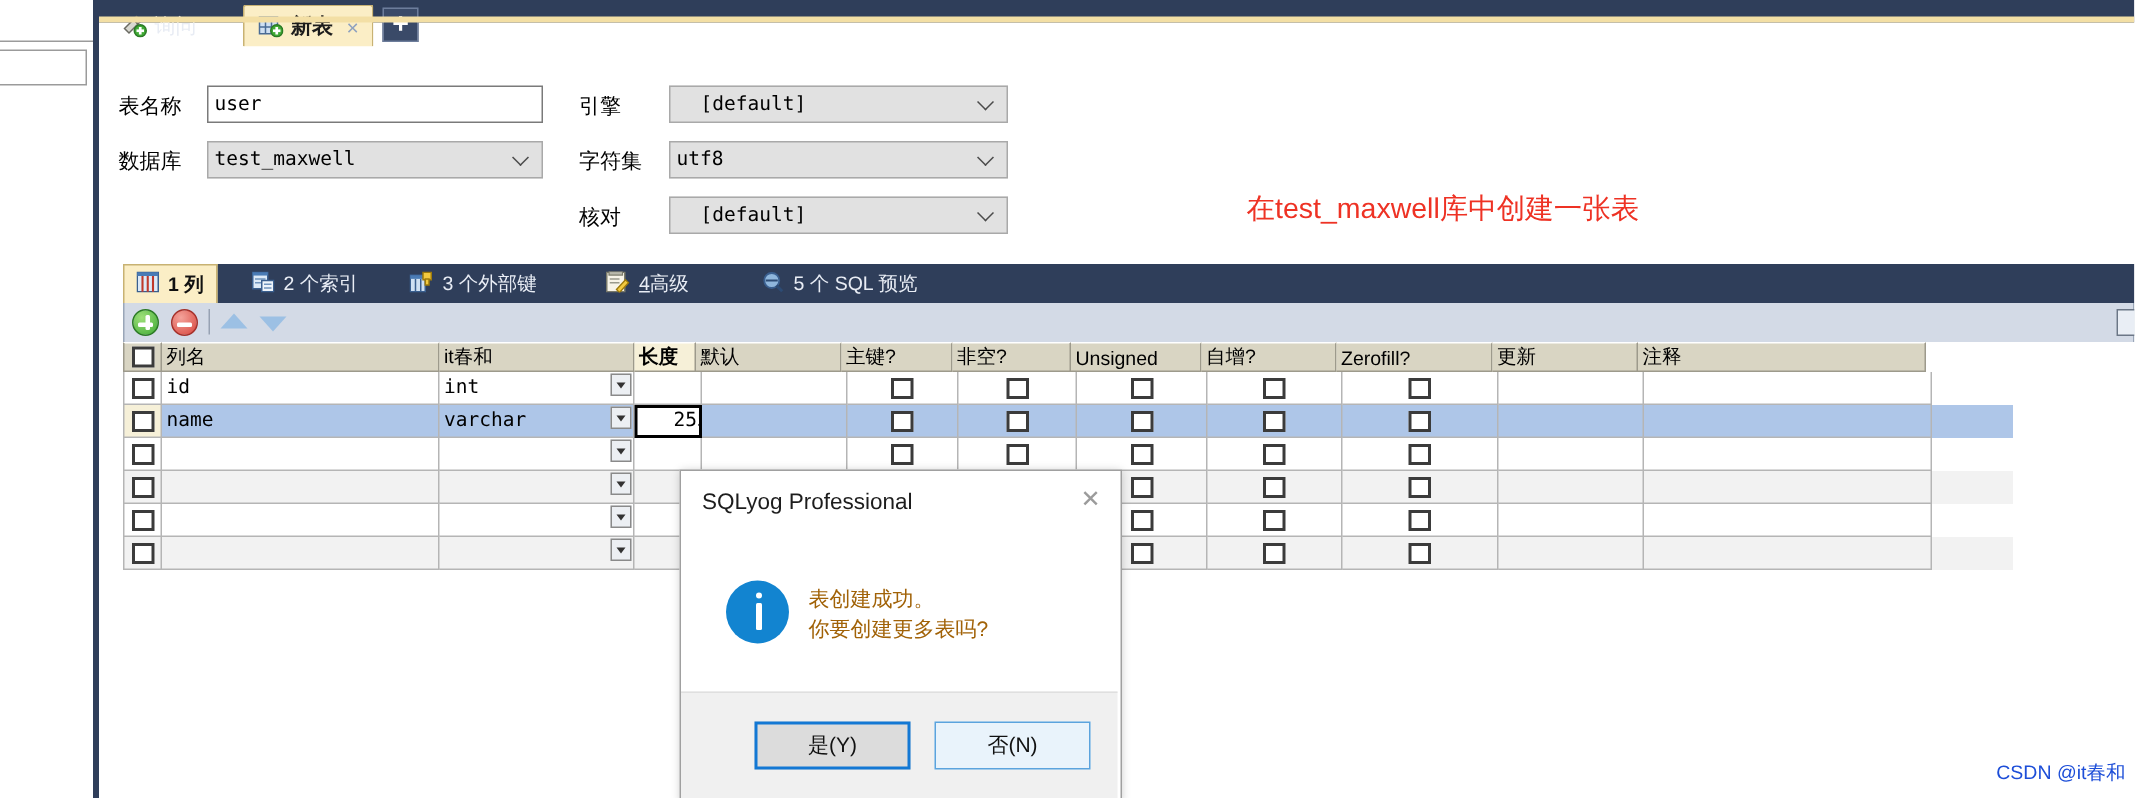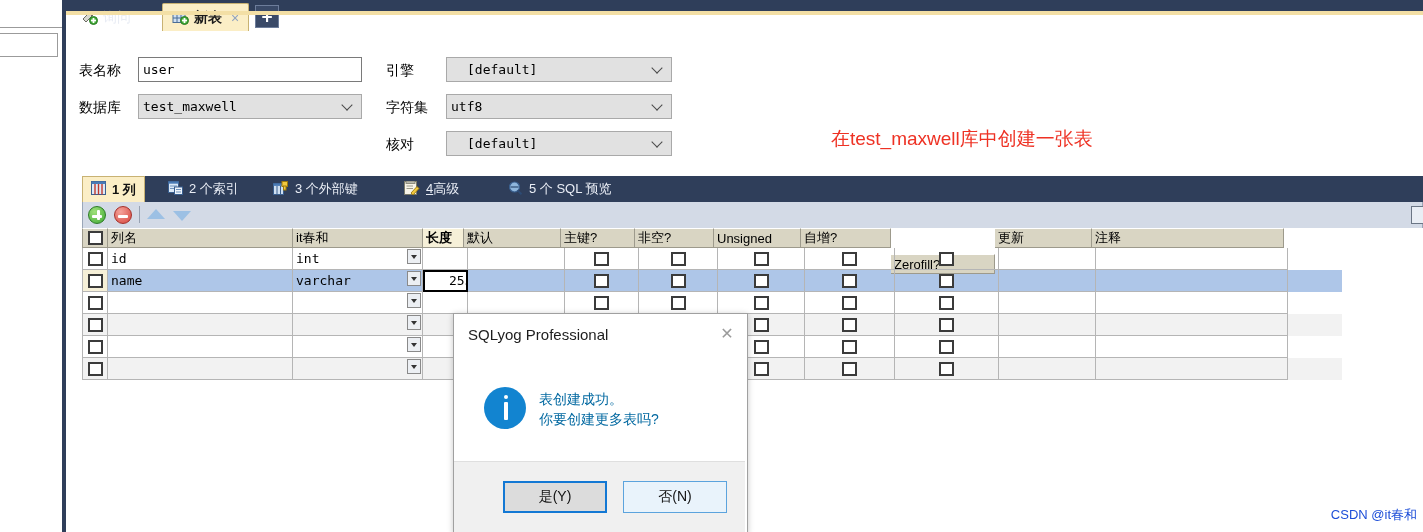"Zerofill?" div.gcell { margin-top: 26px -> none }
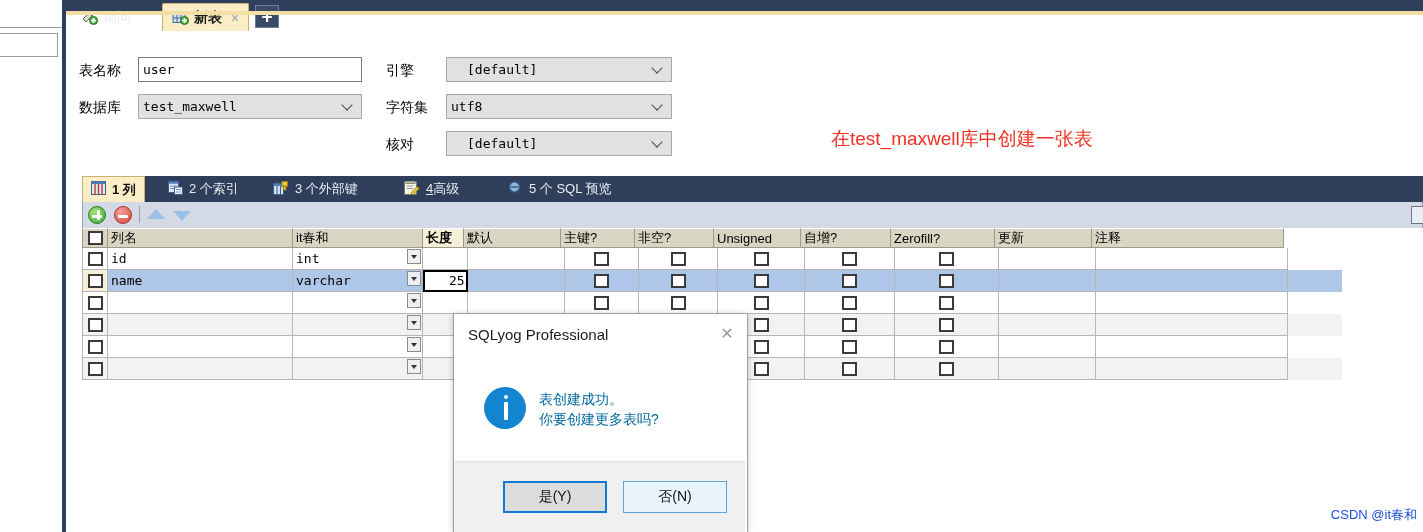"表创建成功。" #dialog .dmsg { color: #0369a1 -> #a16207 }
